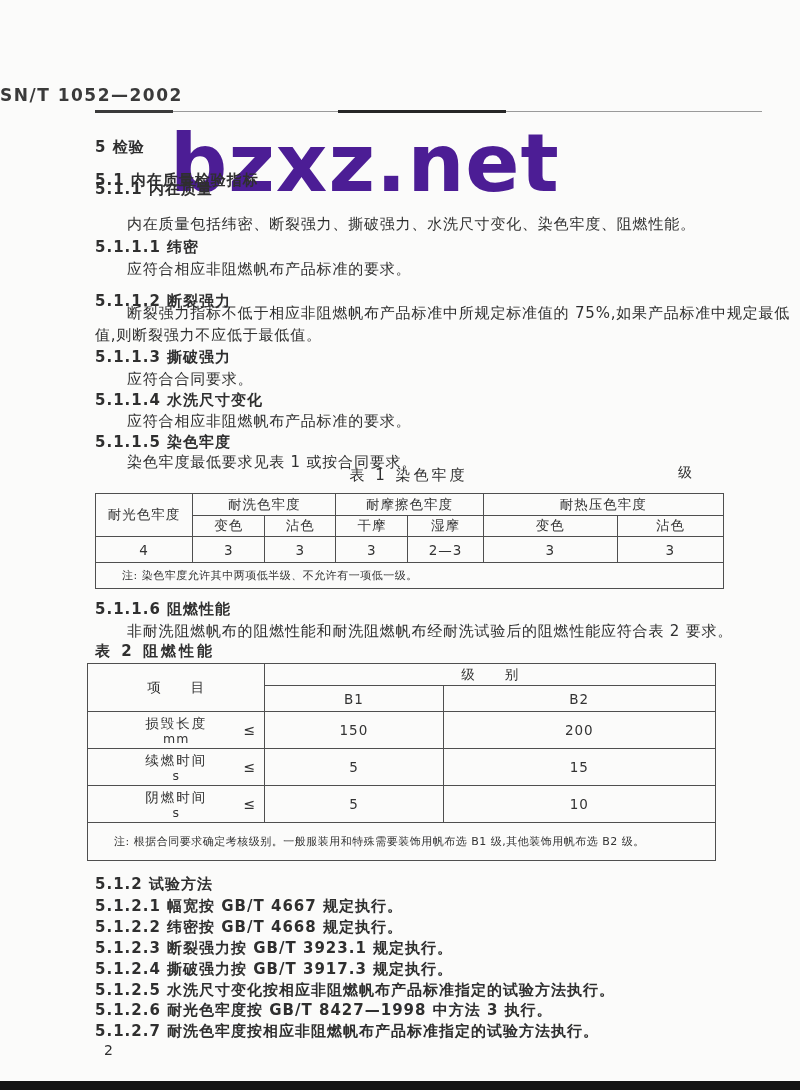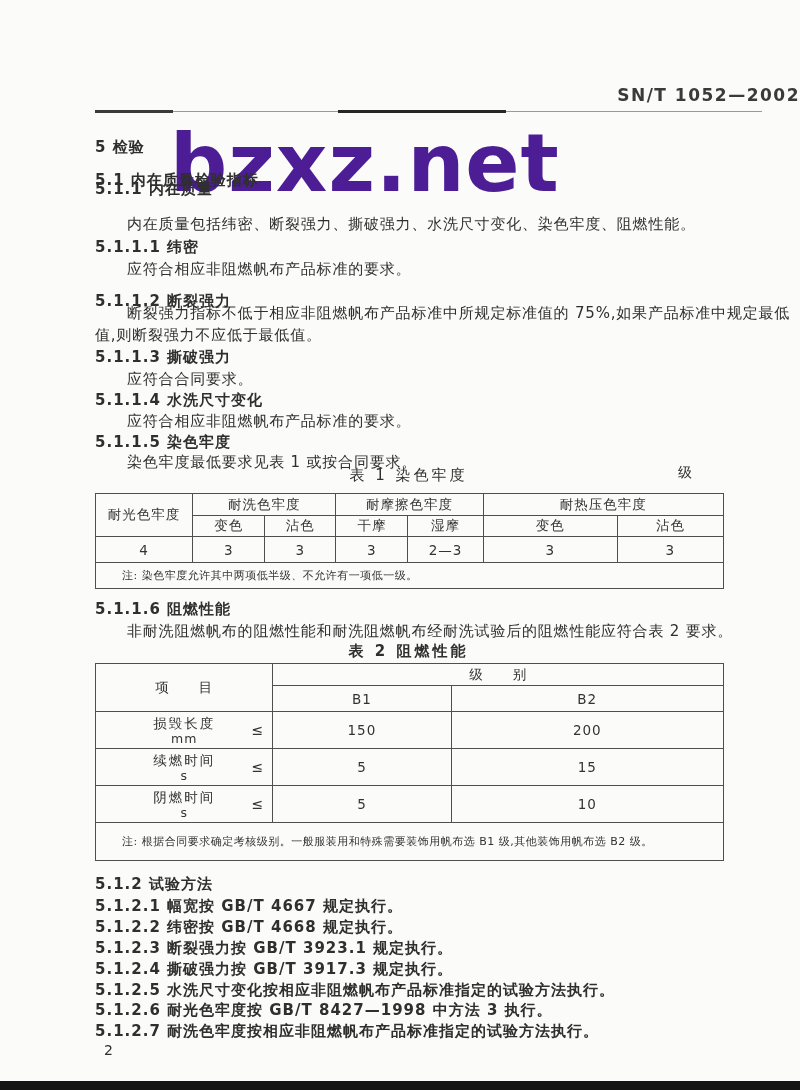"SN/T 1052—2002" .std-no { text-align: right -> left }
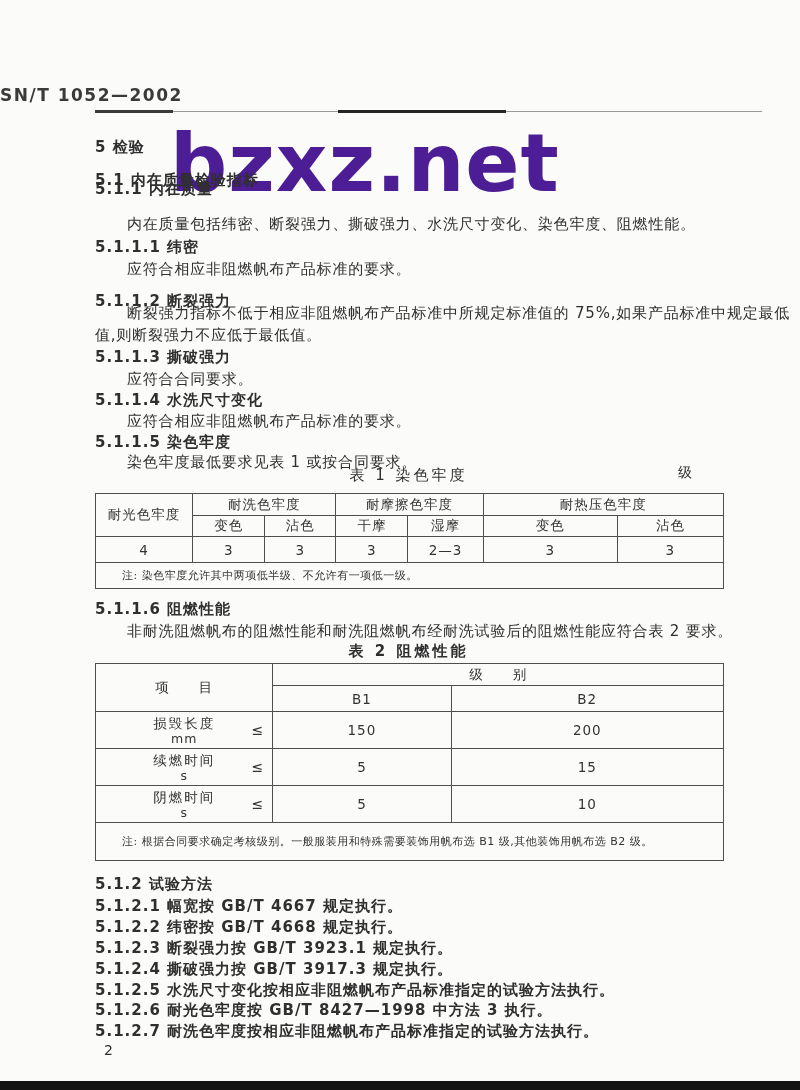"表 2 阻燃性能" .t2cap { text-align: center -> left }
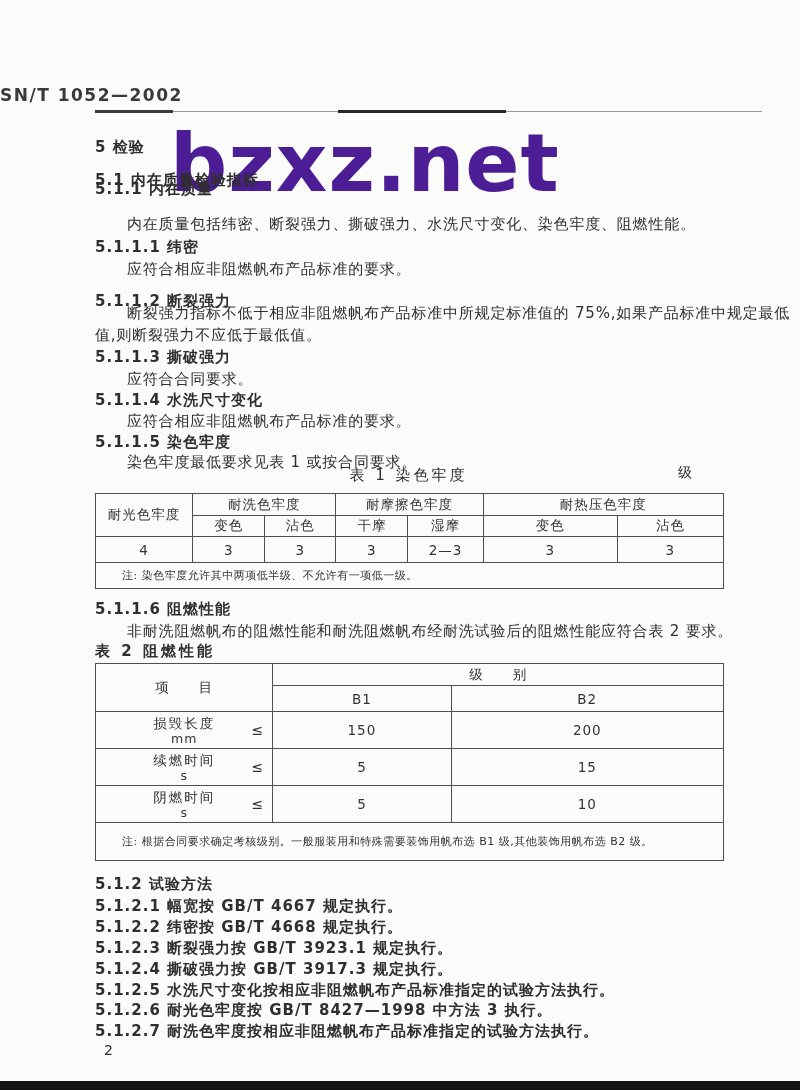"项 目" .t2 { left: 95px -> 87px }
